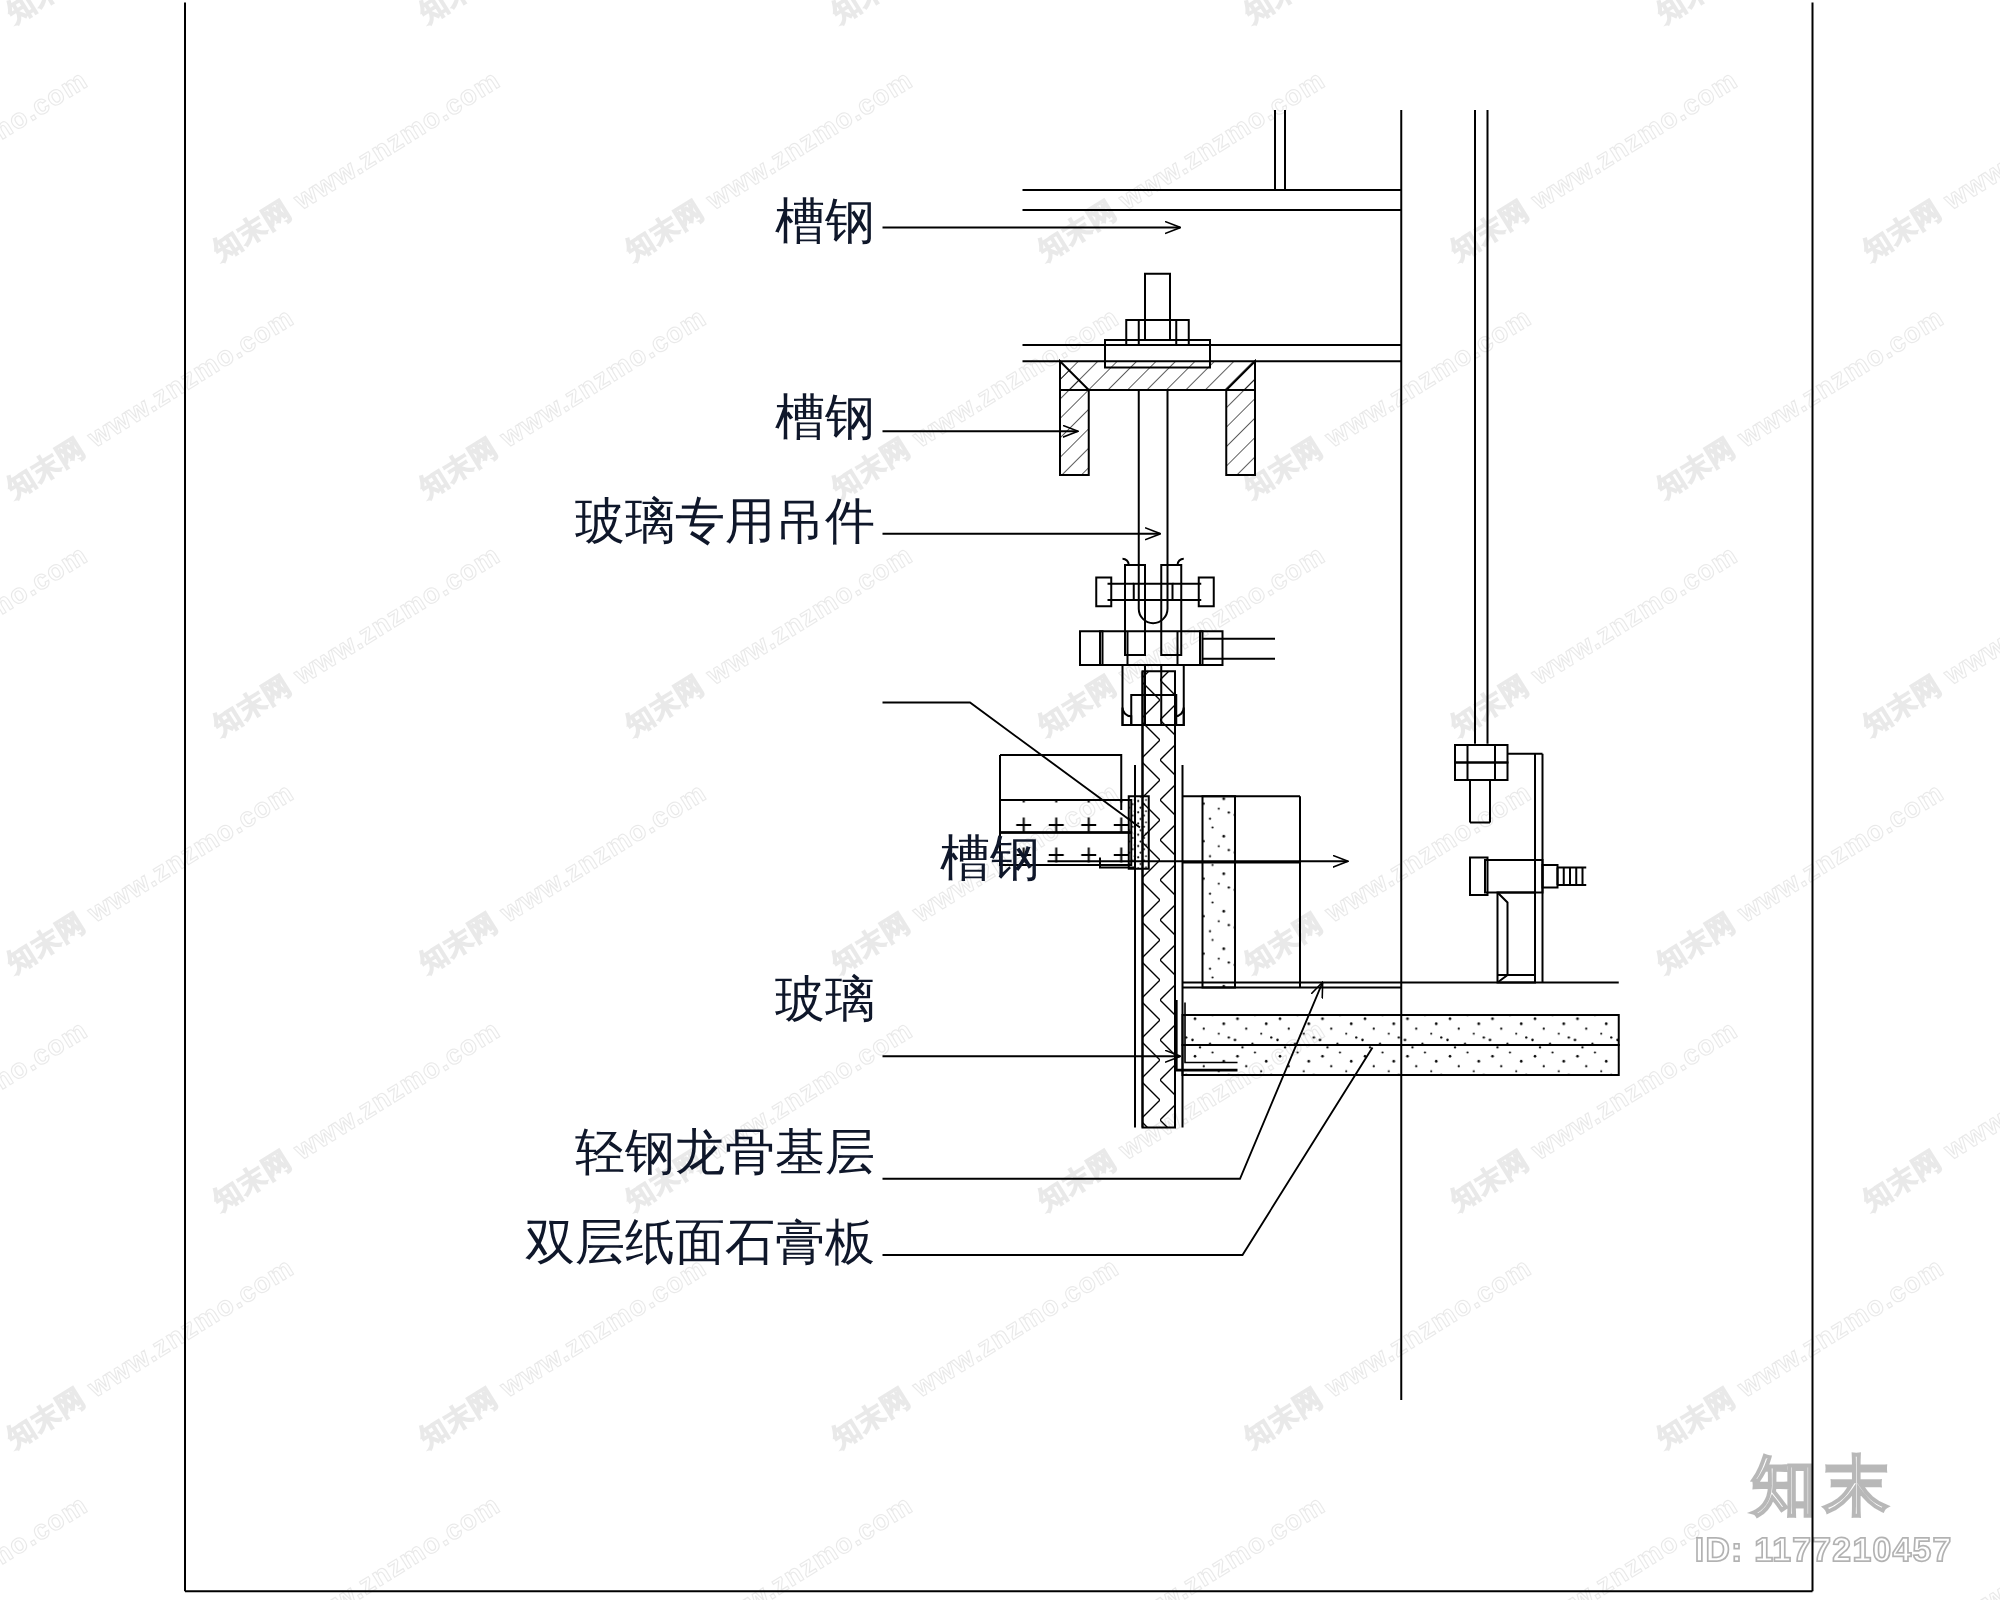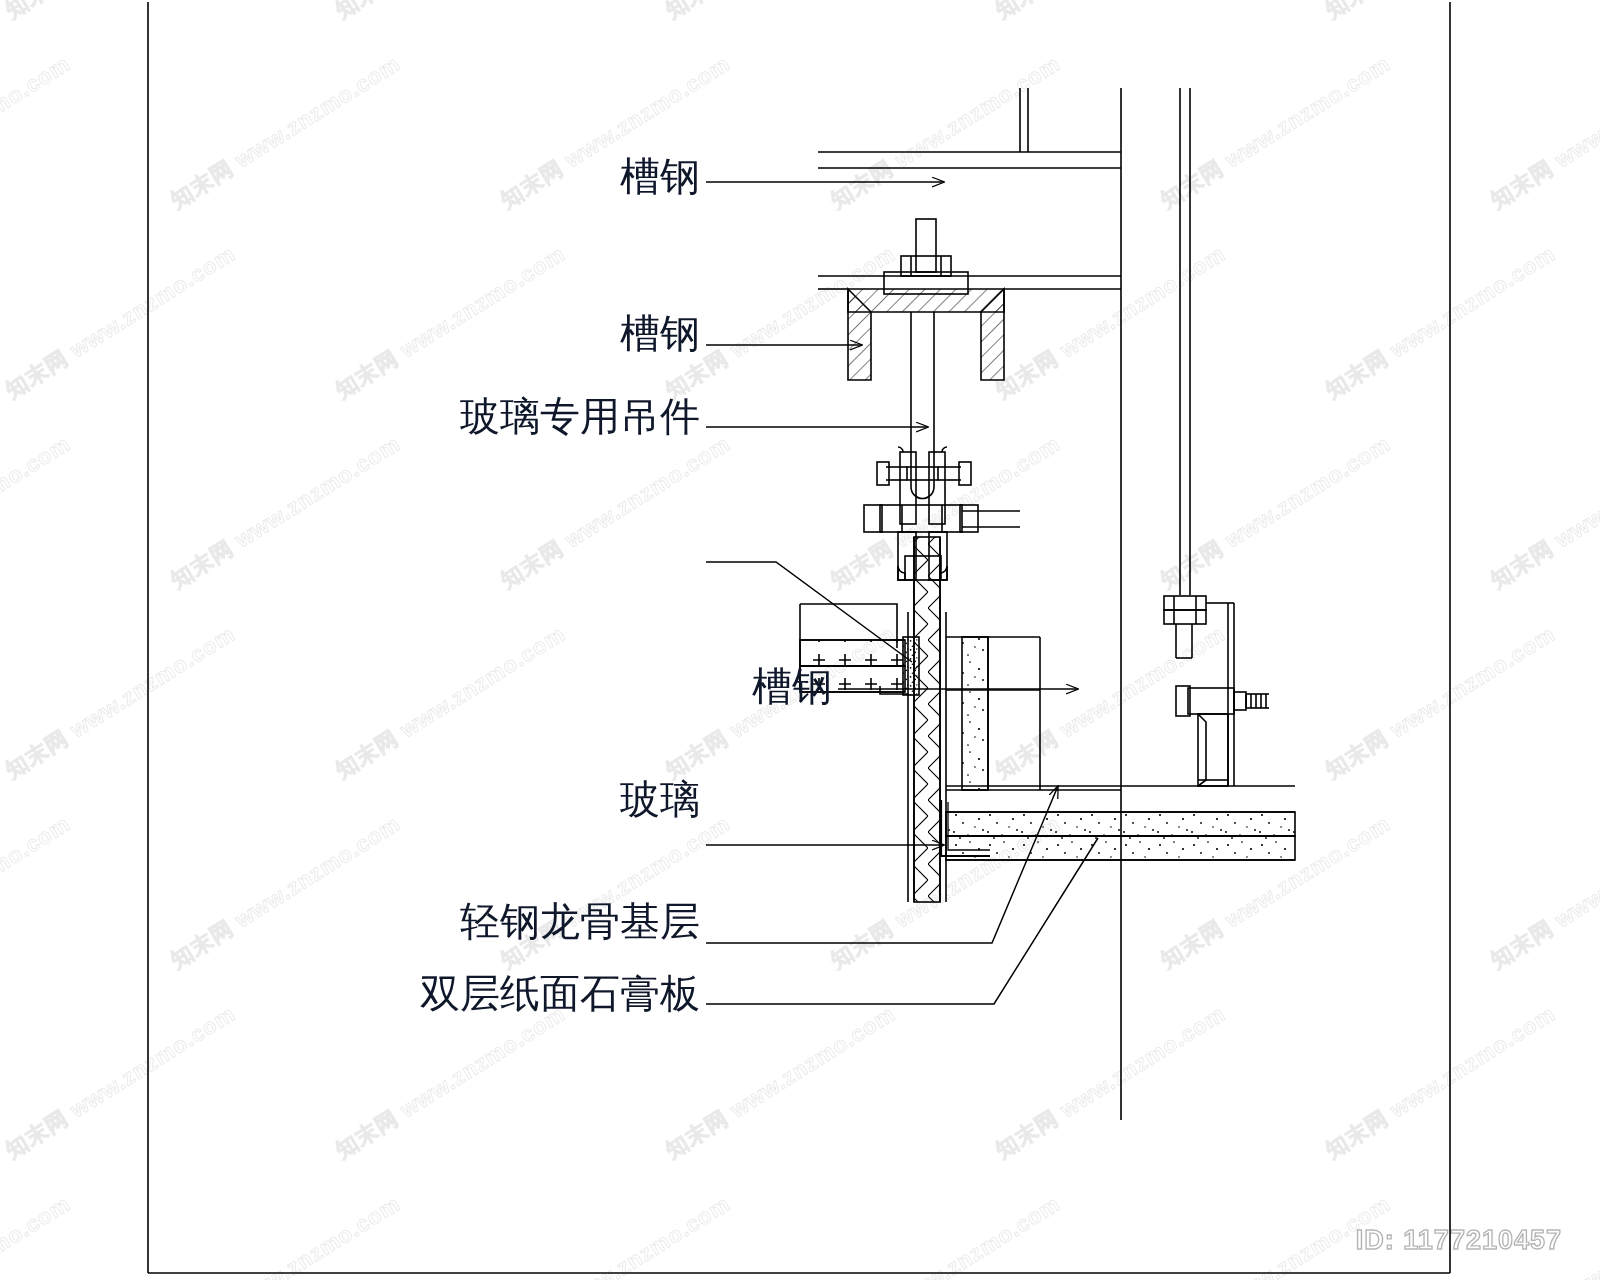"知末" div.logo-cn { html: none -> <div>知末</div> }
